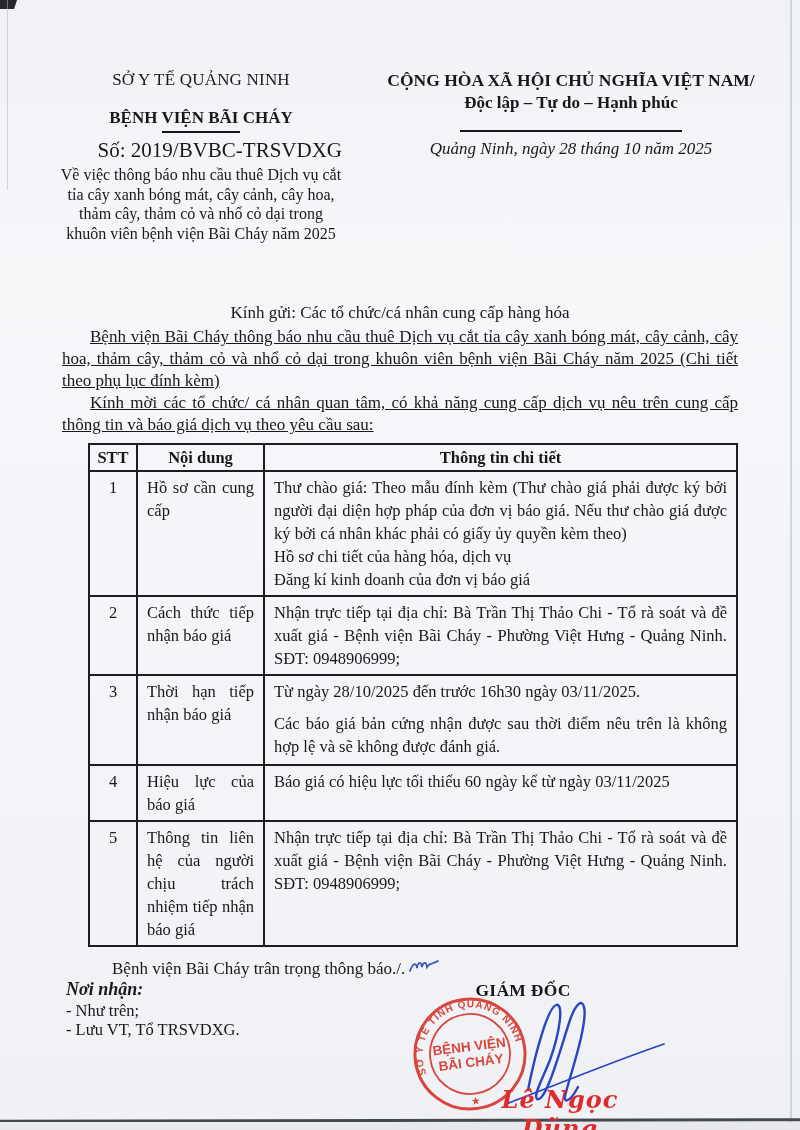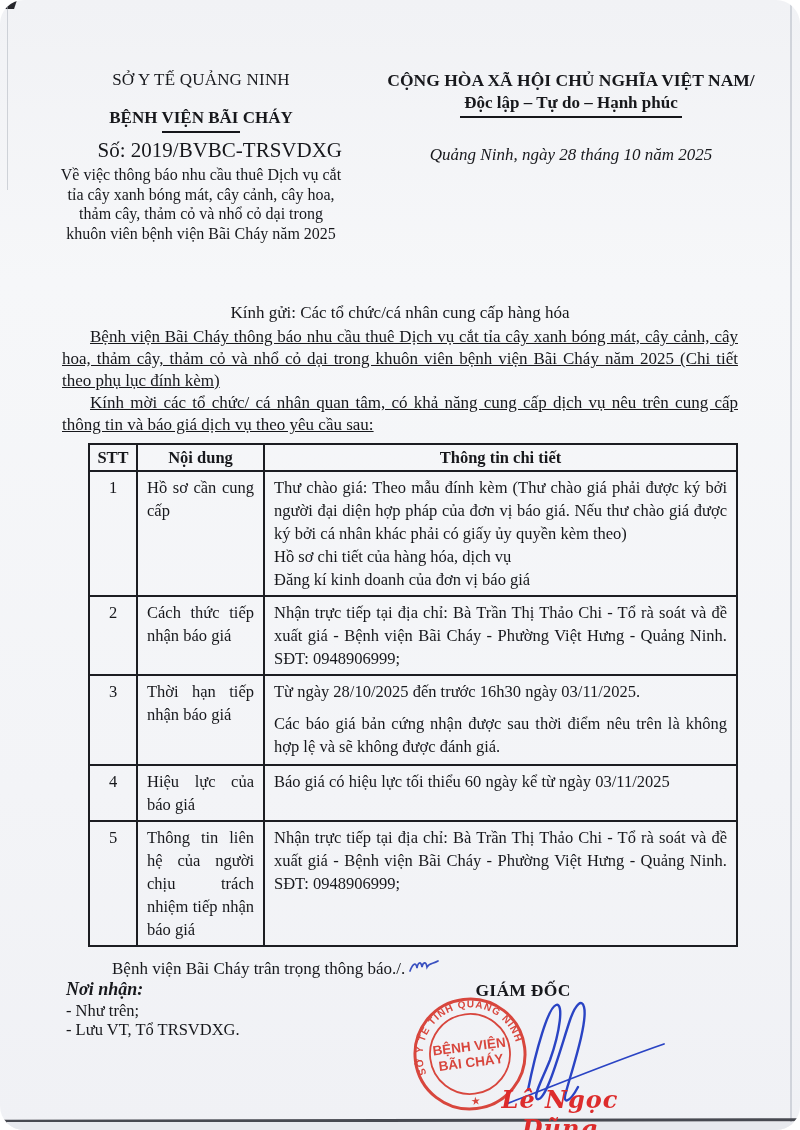"SỞ Y TẾ QUẢNG NINH" .page { border-radius: 24px -> none }
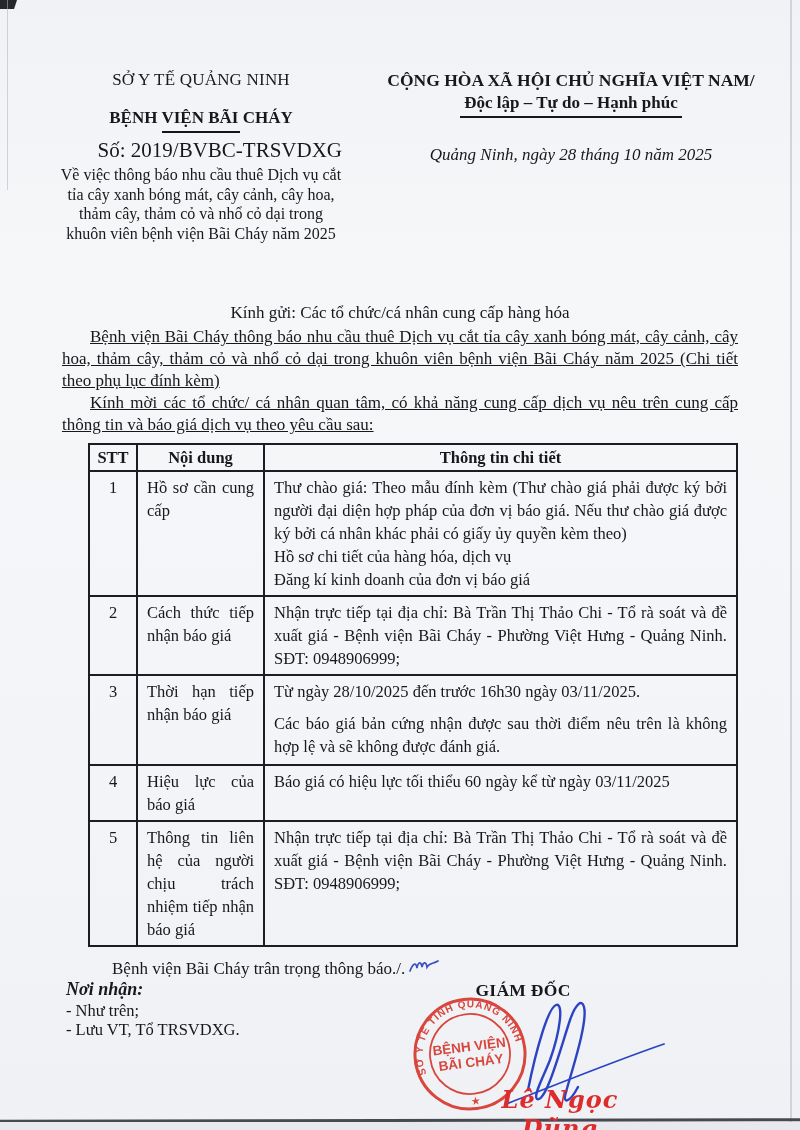"Độc lập – Tự do" .national .line2 { padding: 0 4px 3px -> 0 4px 17px }
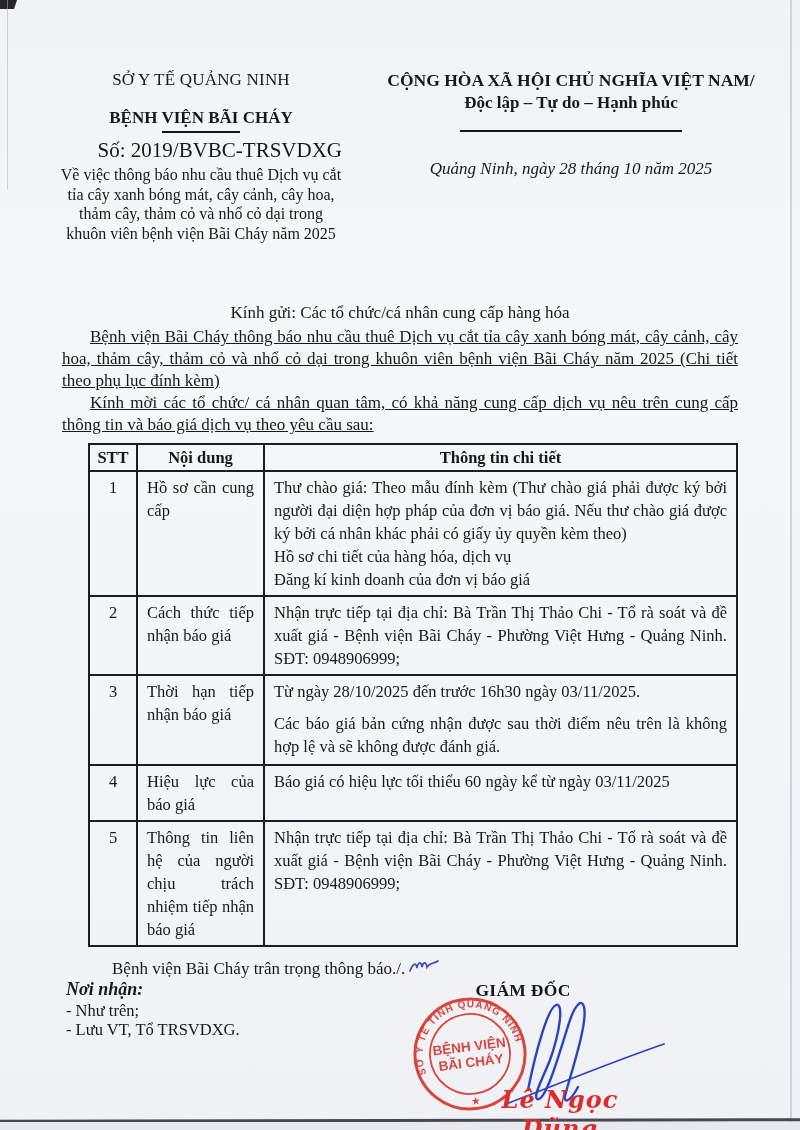"Quảng Ninh, ngày 28 tháng" .national .dateline { margin-top: 27px -> 7px }
